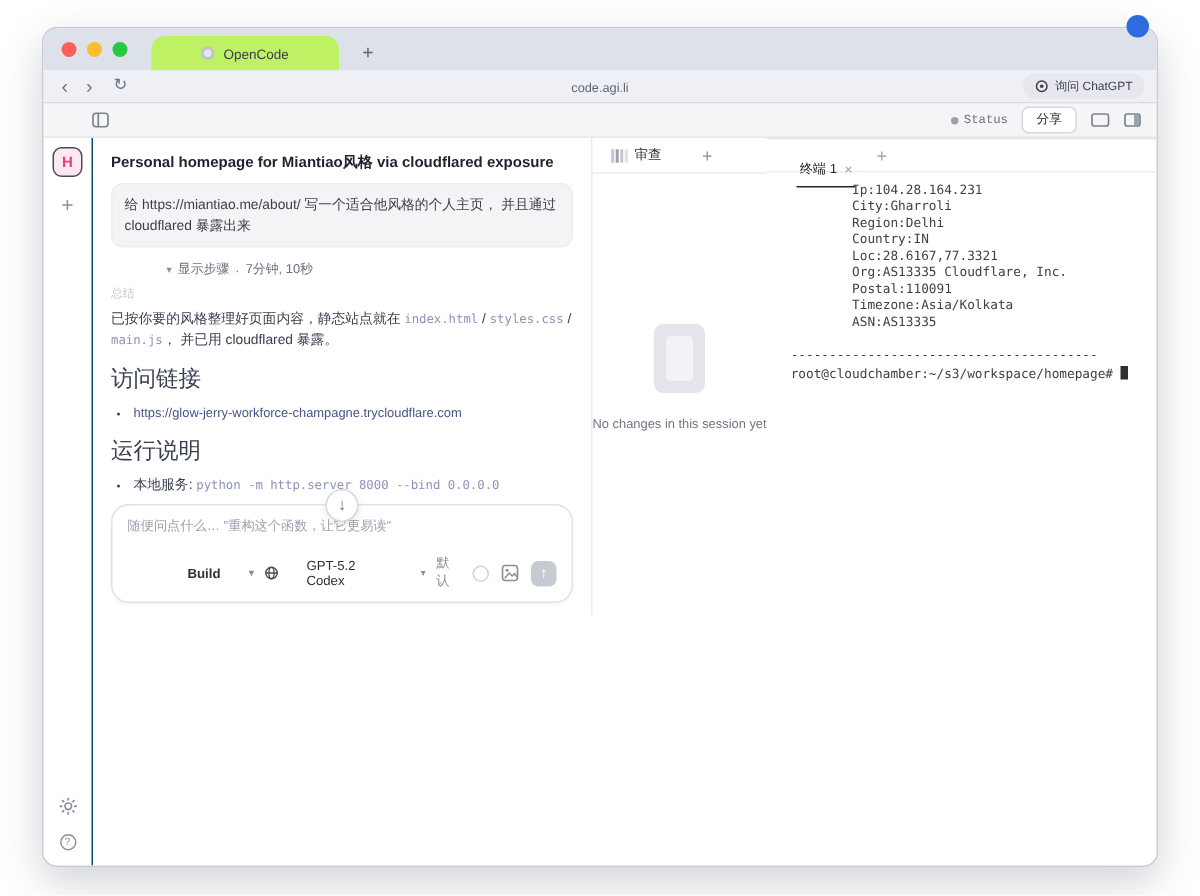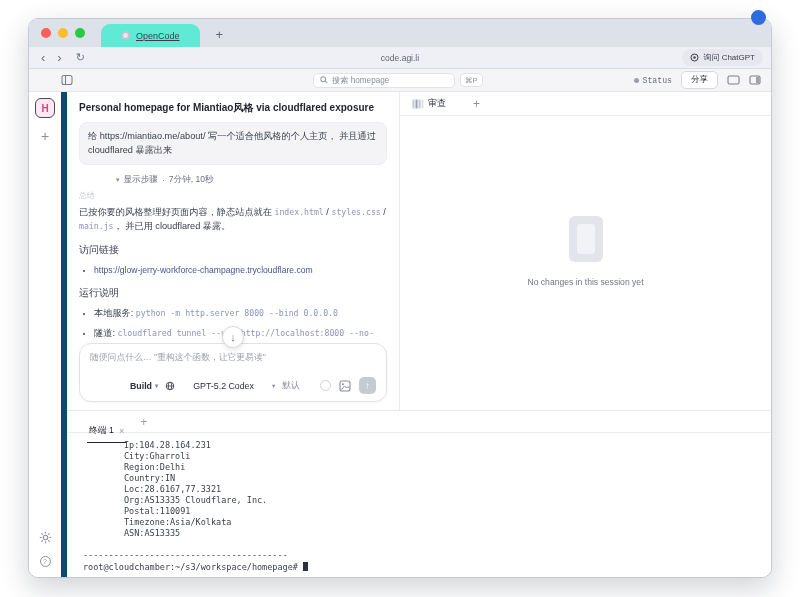"OpenCode" .btab { background: #5eead4 -> #bef264; padding: 0 20px -> 0 33px; text-decoration: underline -> none }
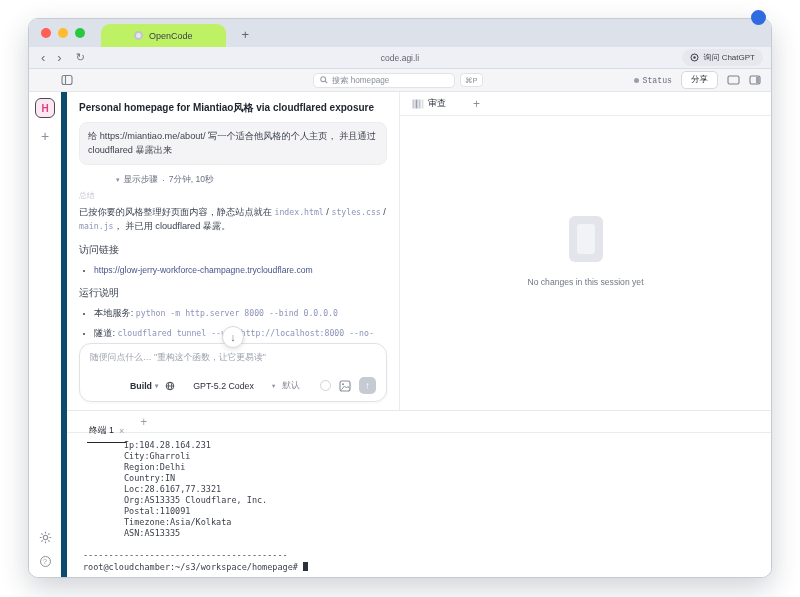"搜索 homepage" div.search-wrap { html: <div> <div> <span> <svg> <circle></circle> <line></line> </svg> </span> <input> </div> <span>⌘P</span> </div> -> none }
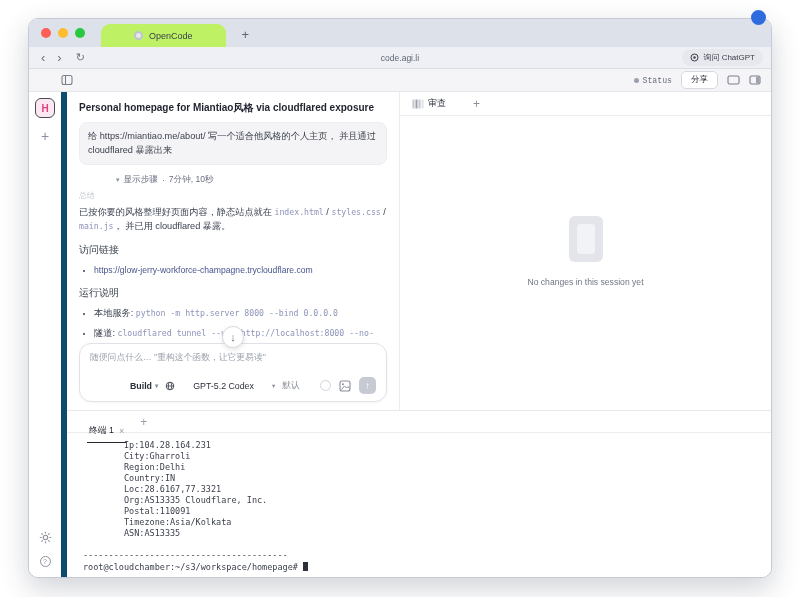"Personal homepage for Miantiao风格 via" .content { border-left: 6px solid #0c4a6e -> 1px solid #0c4a6e; flex-direction: column -> row }
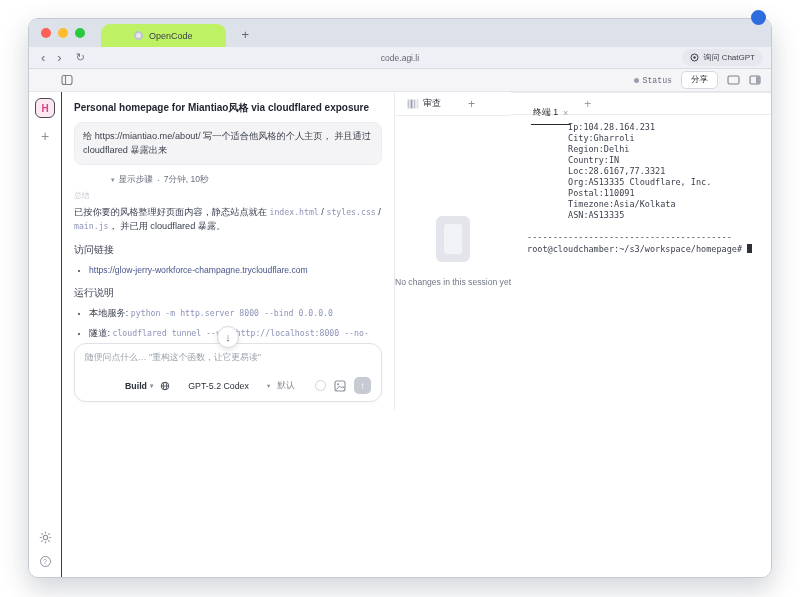"访问链接" .sec-heading { font-size: 10px -> 15px }
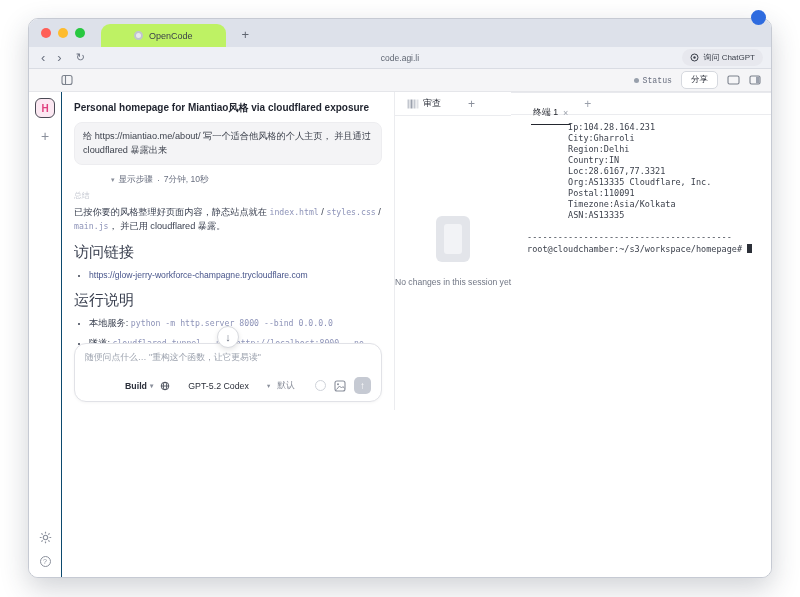"Build" .mode { gap: 3px -> 19px }
